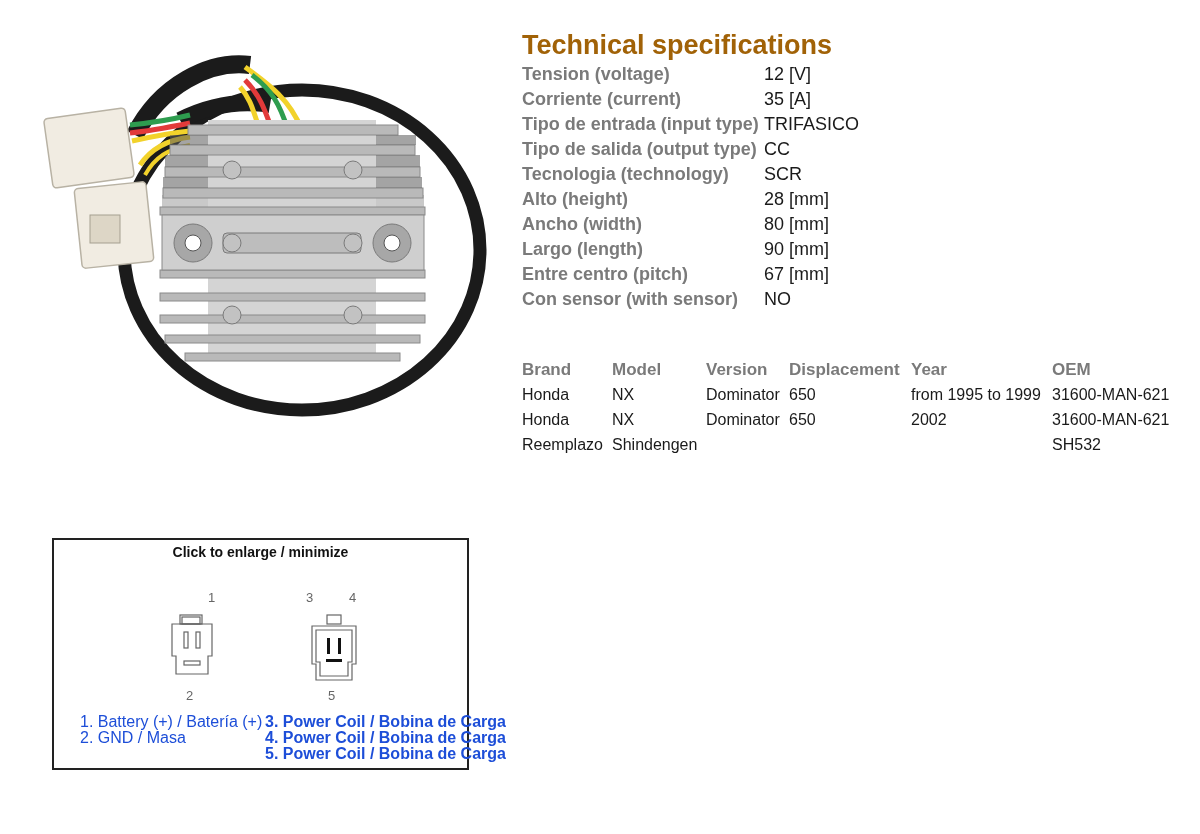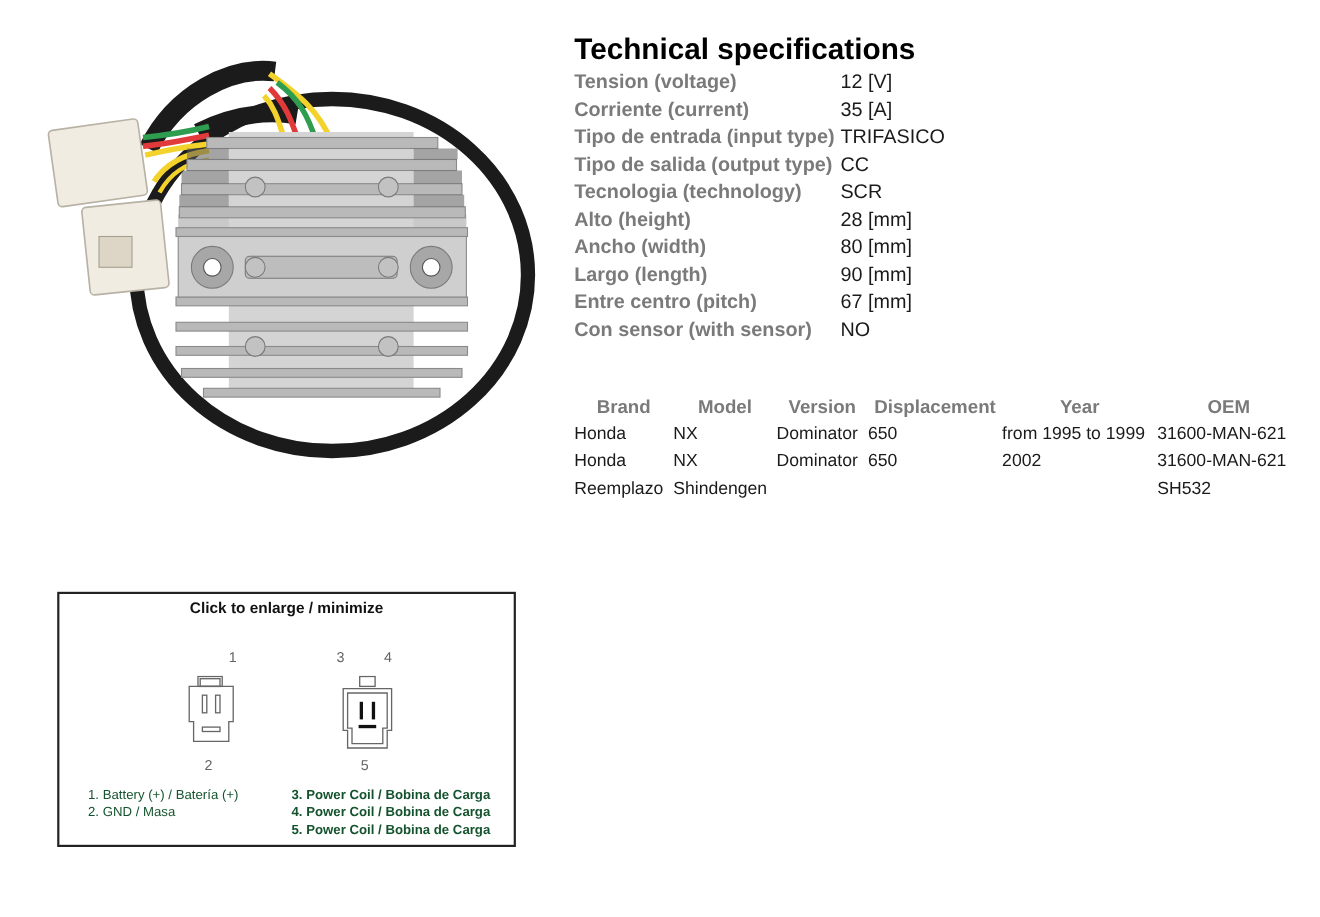"Technical specifications" h2.section-title { color: #000000 -> #a16207 }
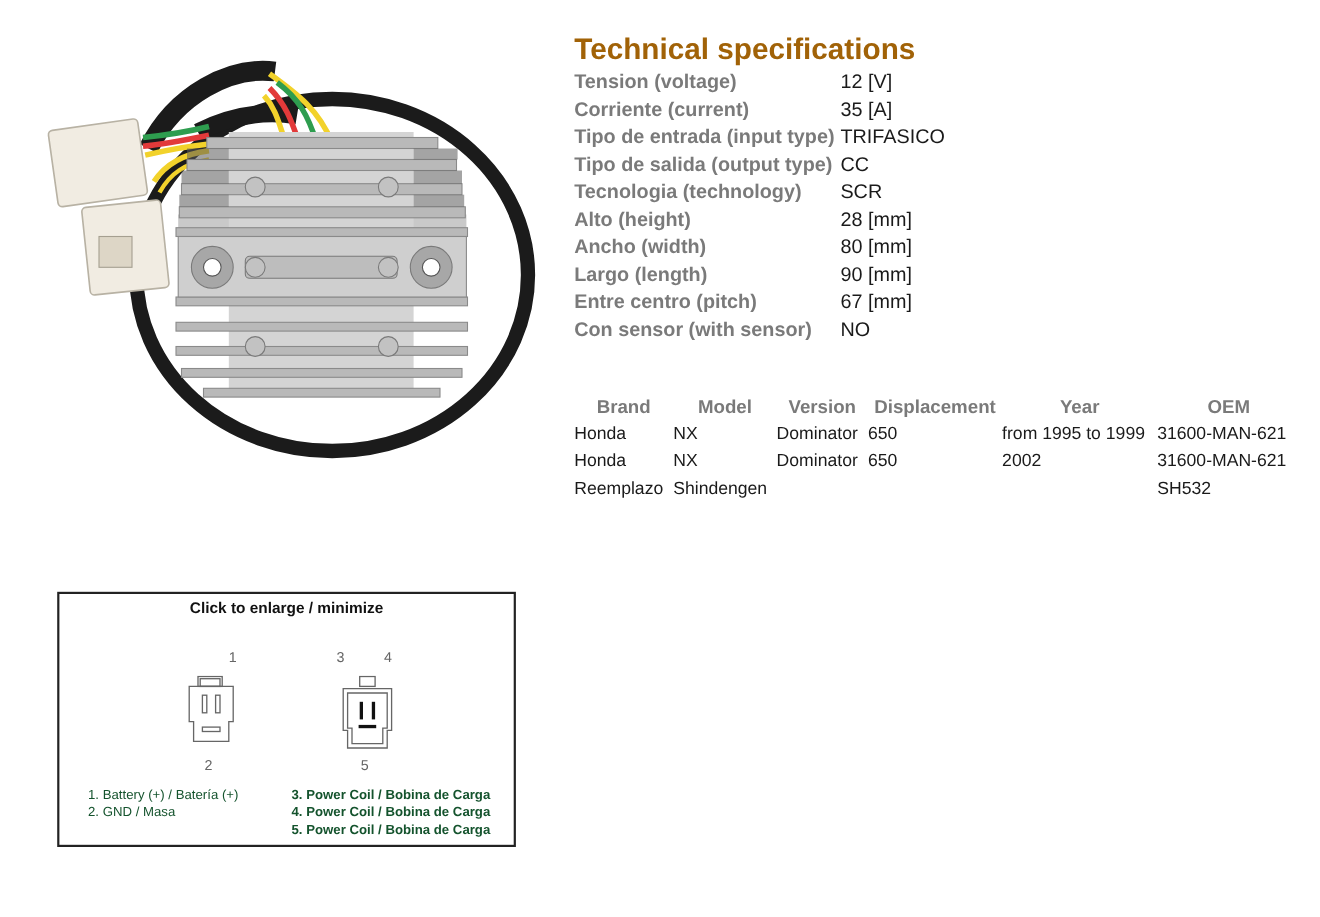"Brand" table.uses-table th { text-align: center -> left }
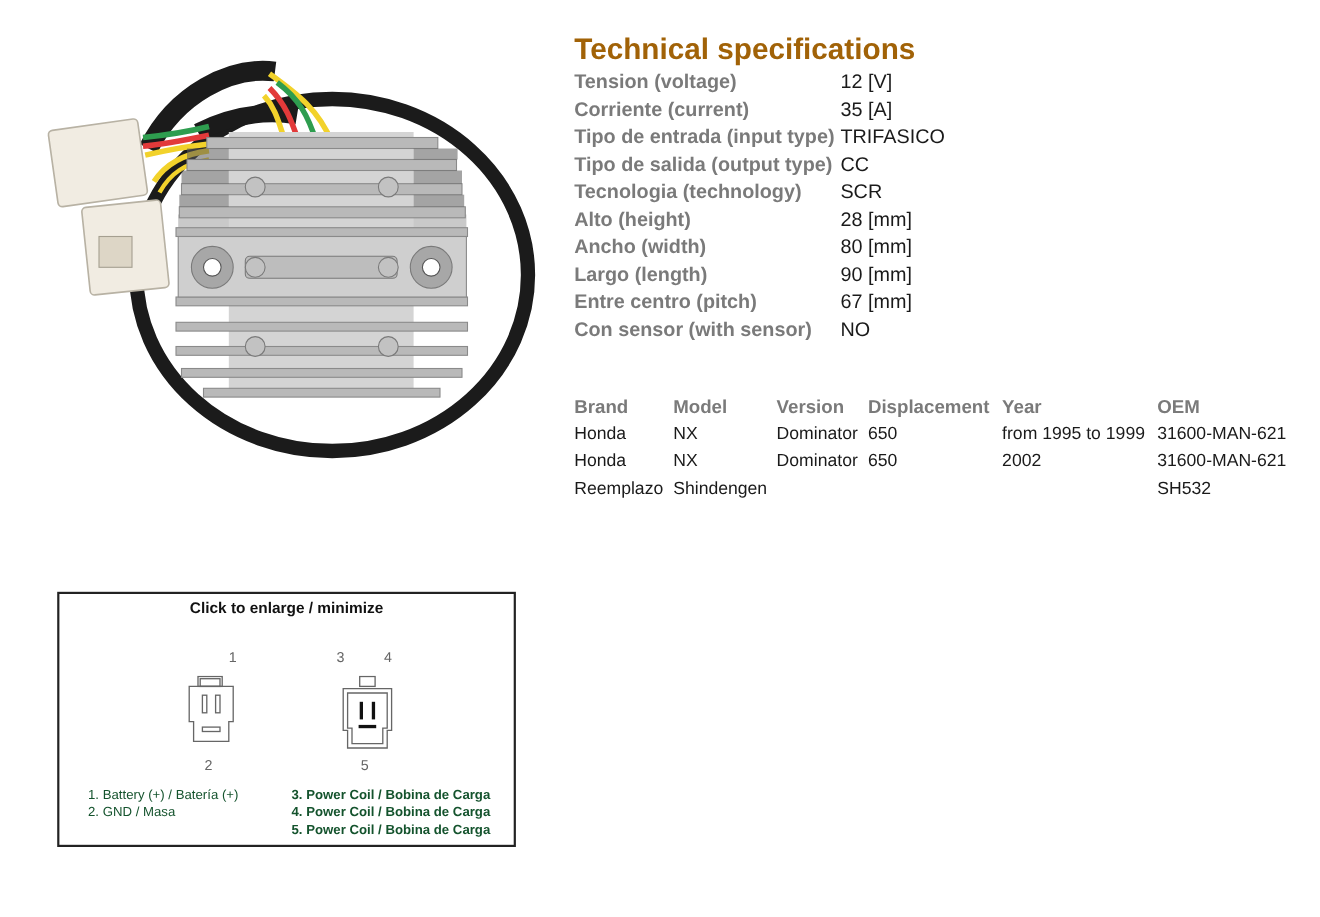"1. Battery (+) / Batería" .legend { color: #14532d -> #1d4ed8; font-size: 12px -> 16px }
